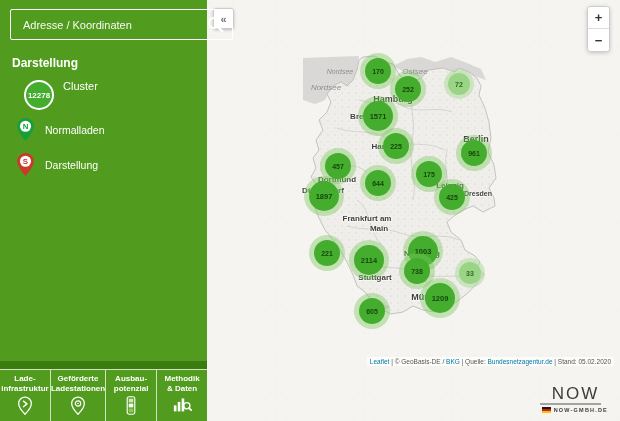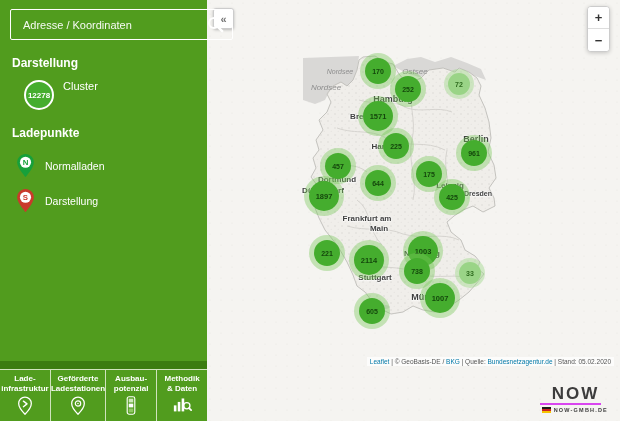"Ladepunkte" h2.side-heading { html: <h2>Ladepunkte</h2> -> none }
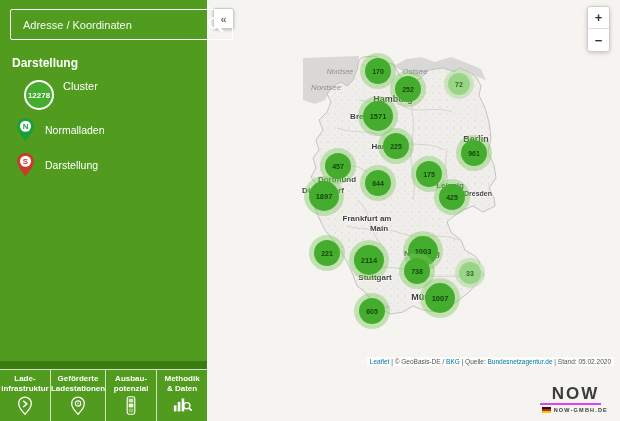"1007" div.cluster { text: 1007 -> 1209 }
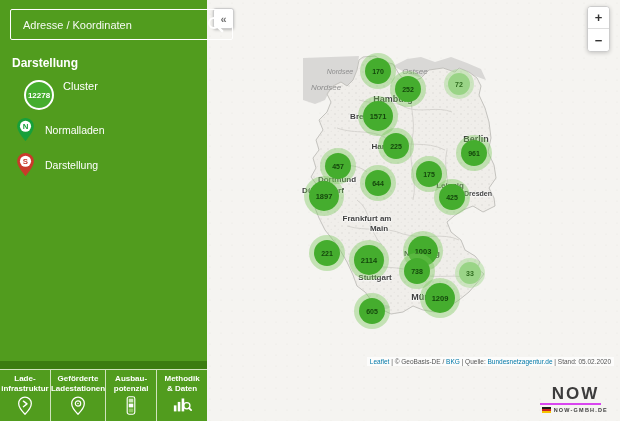"NOW" .now-text { border-bottom: 2px solid #d946ef -> 2px solid #a3a3a3; font-weight: bold -> normal }
